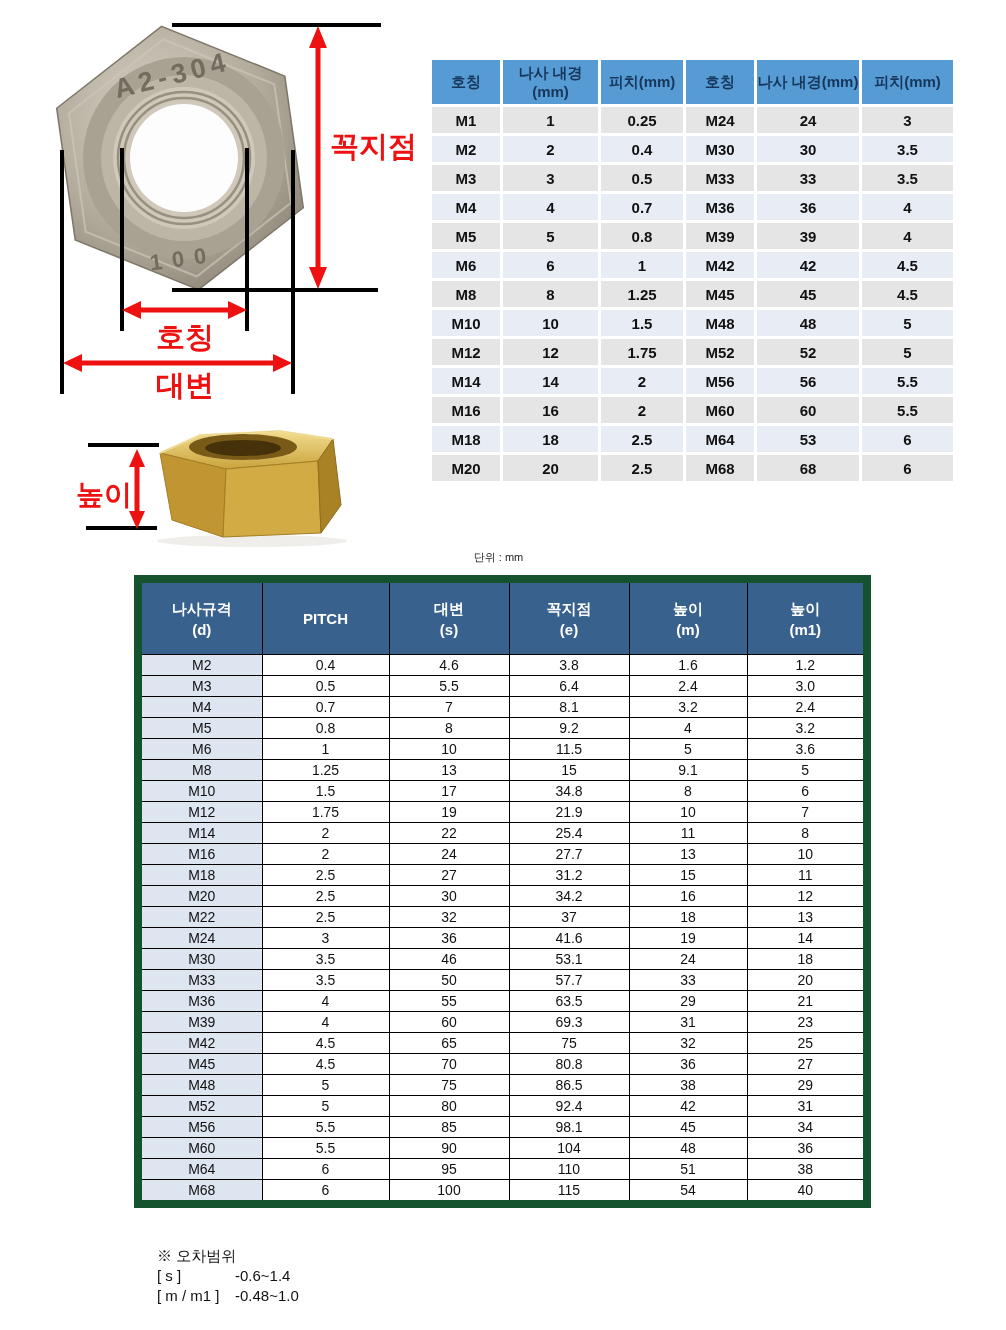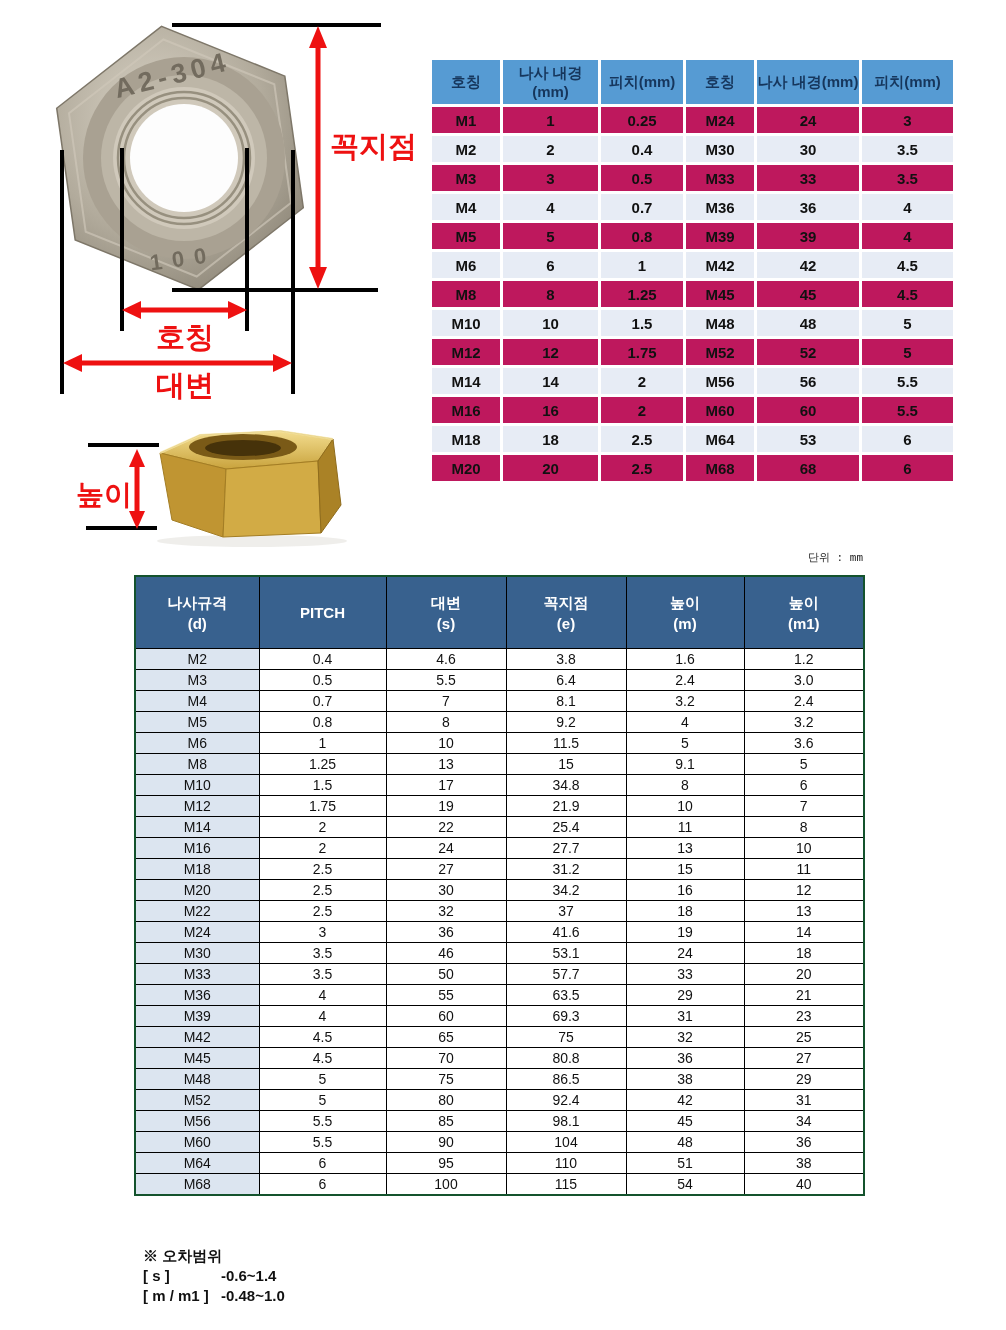"M1" table.pitch tr.odd td { background: #be185d -> #e5e5e5 }
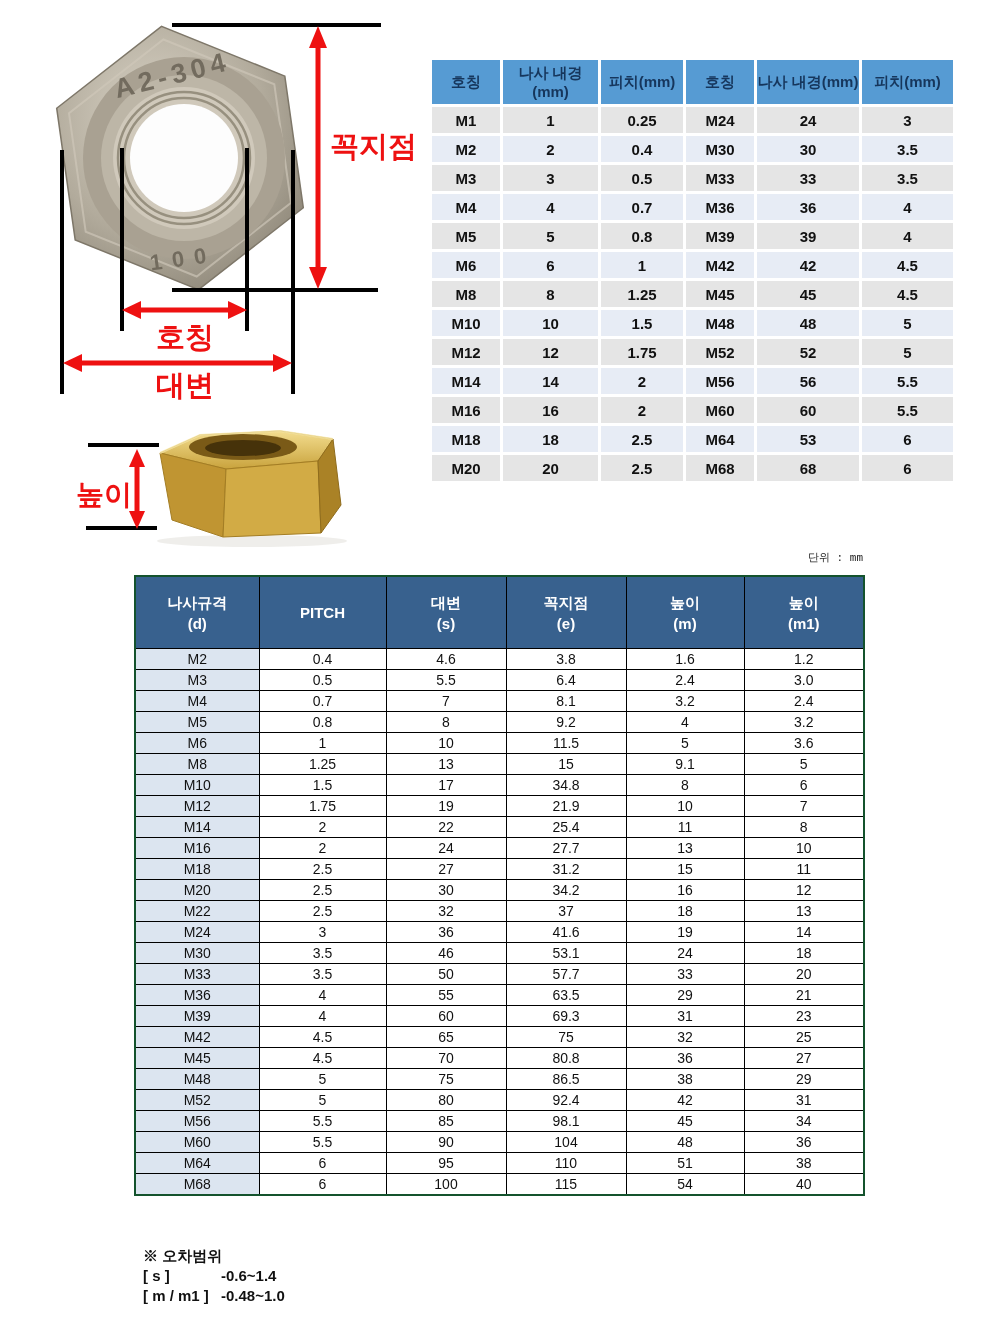"단위 : mm" .unit-note { font-family: Liberation Mono, monospace -> none; text-align: right -> center }
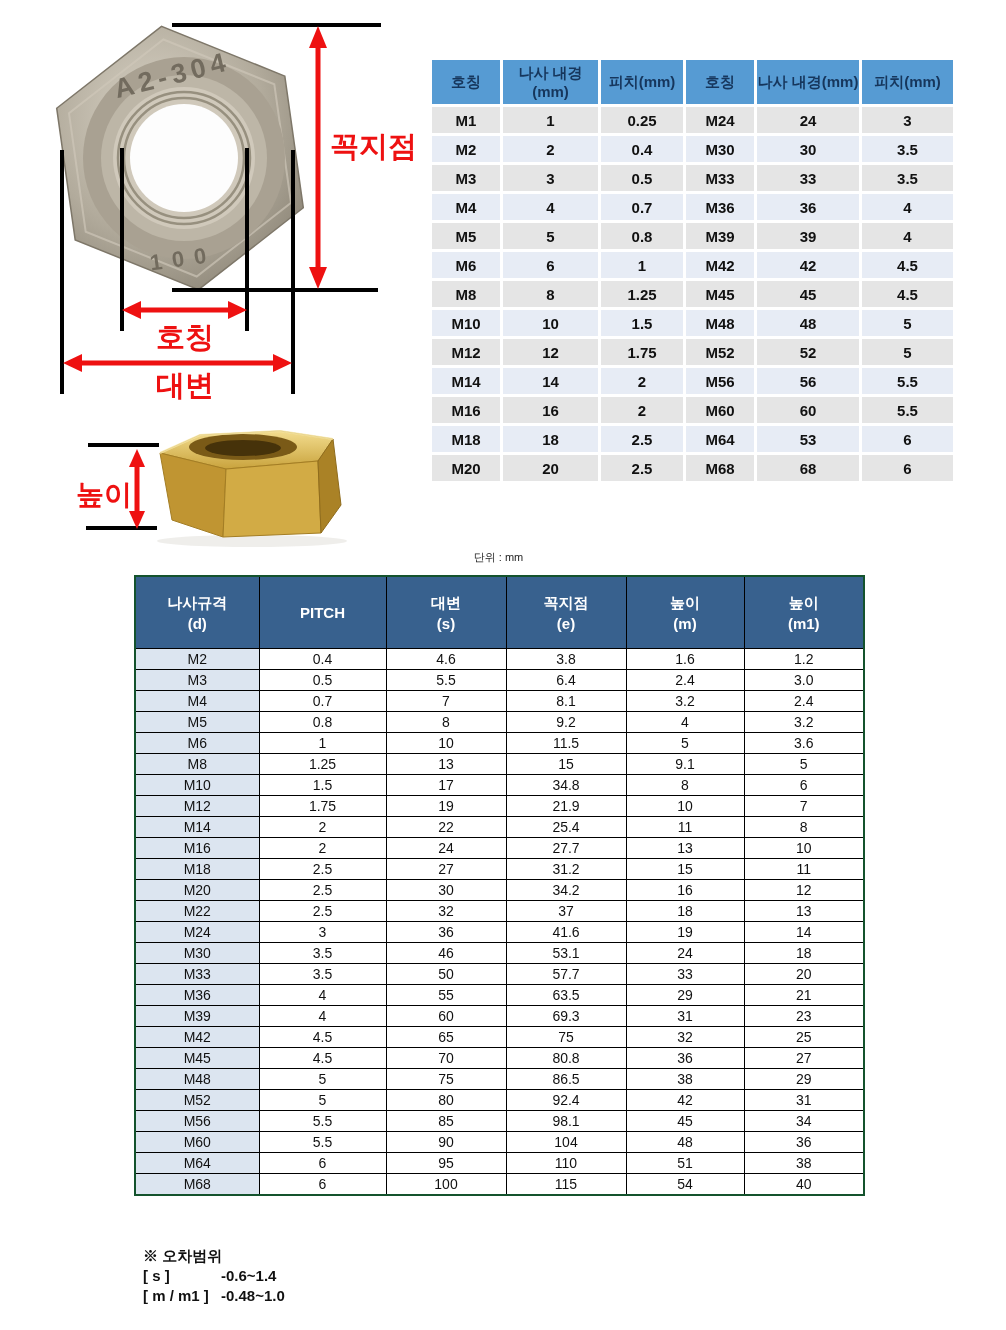"나사규격" table.dim { border: 2px solid #14532d -> 8px solid #14532d }
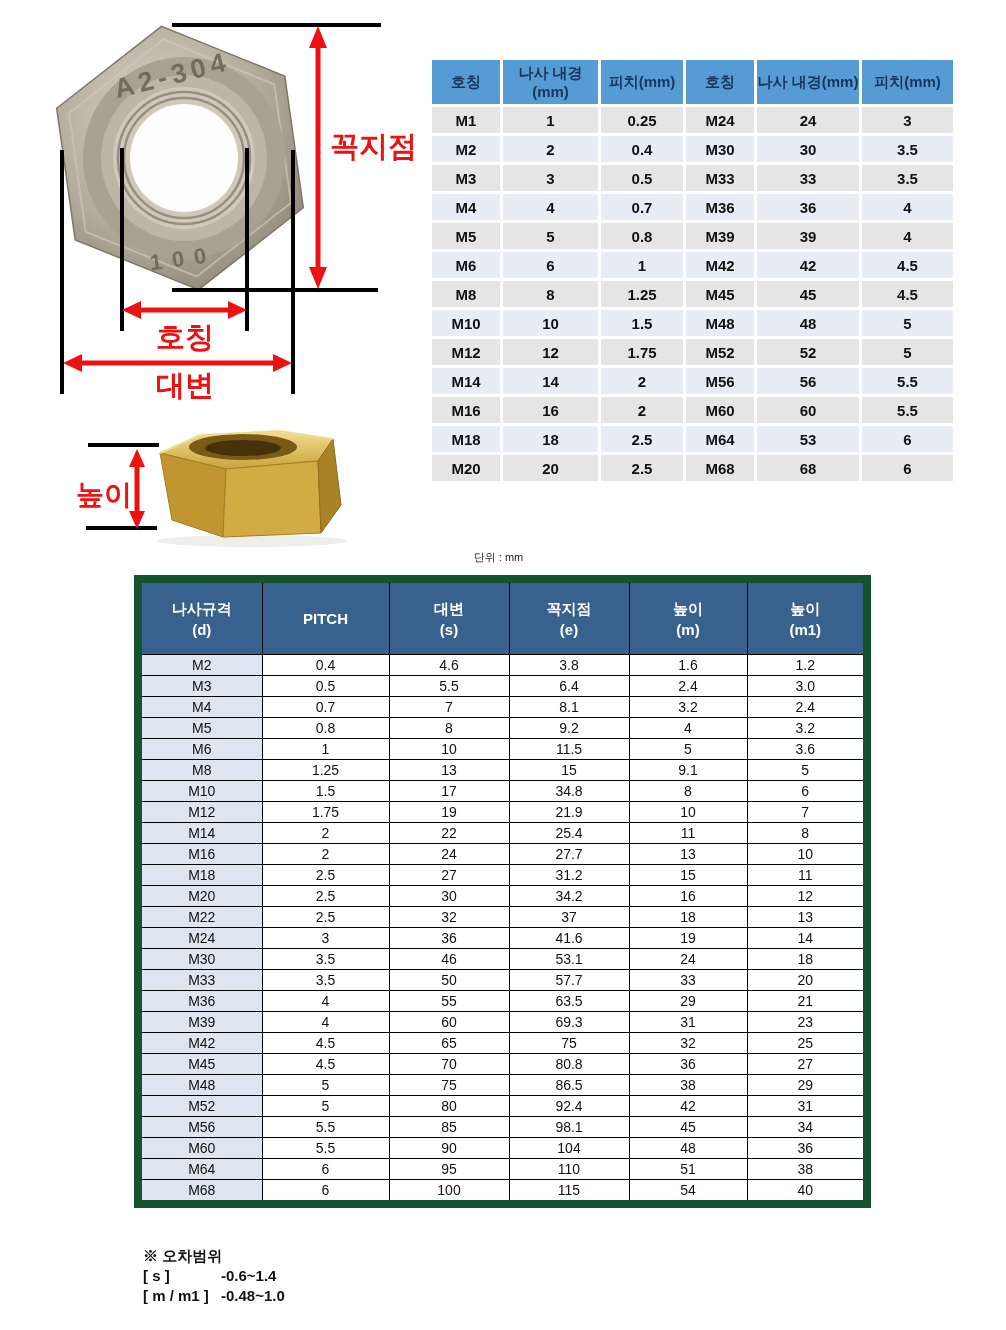"※ 오차범위" .footnote { font-weight: bold -> normal; left: 143px -> 157px }
